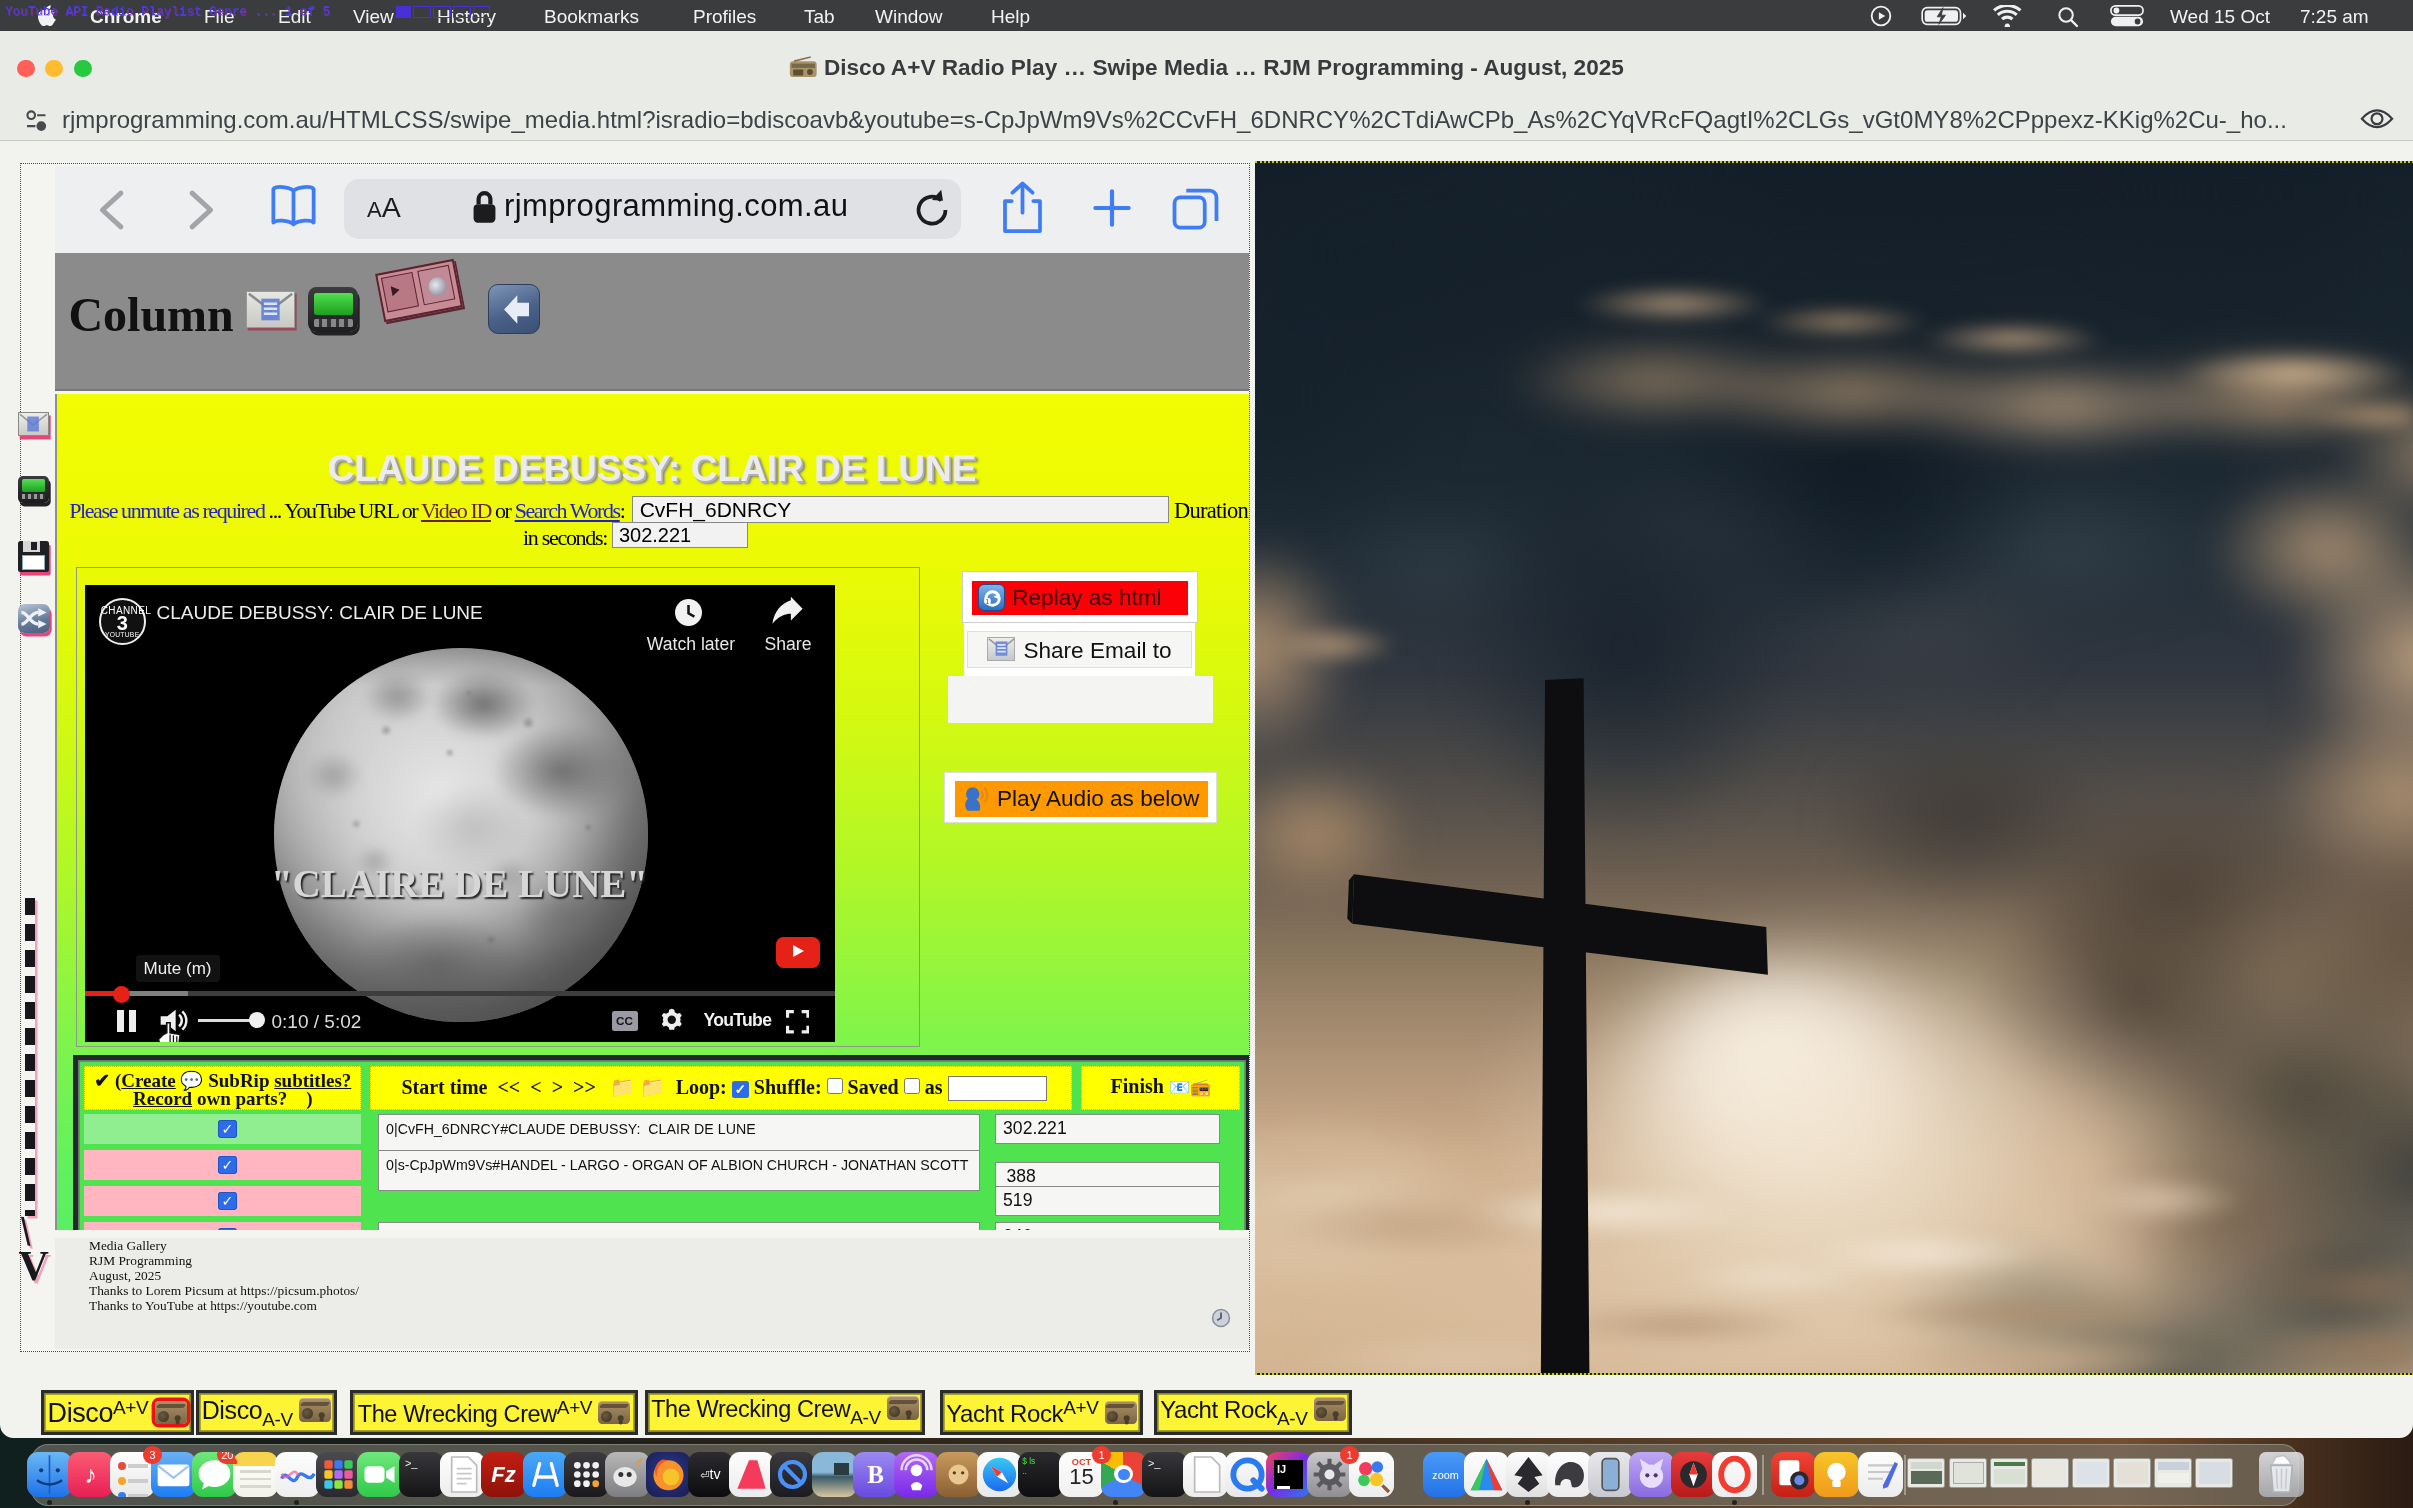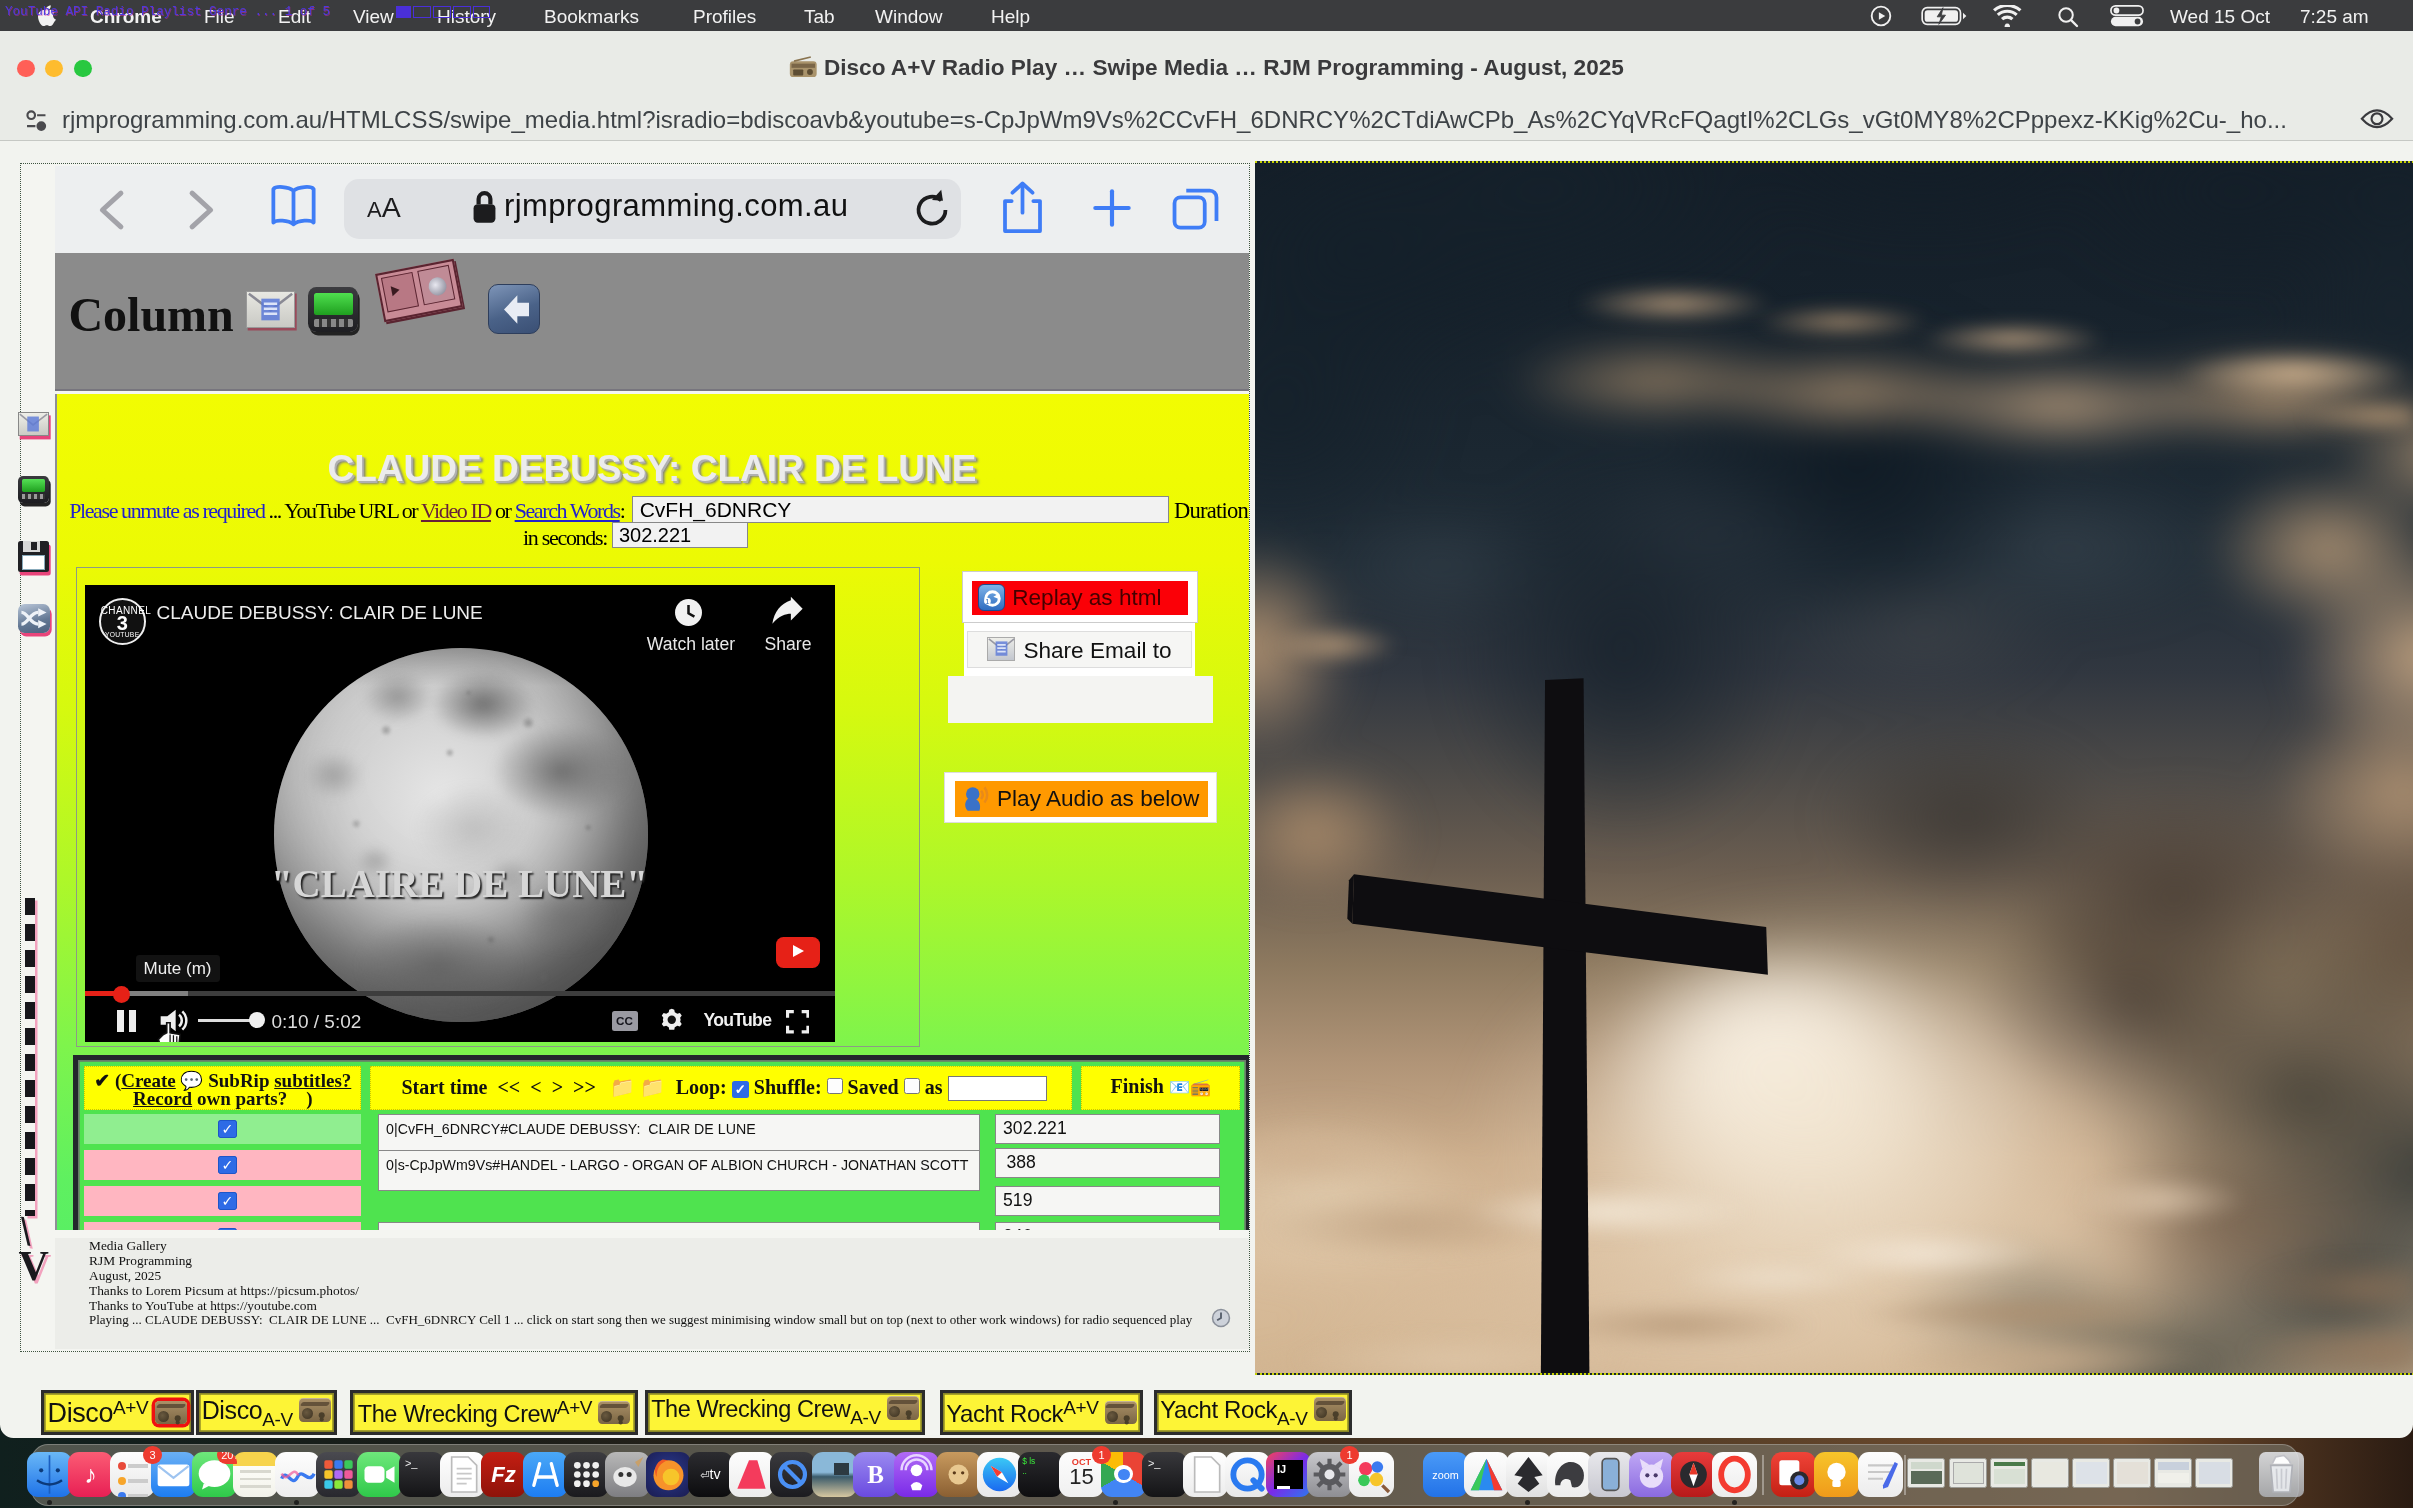"388" div.rowf { top: 88px -> 102px }
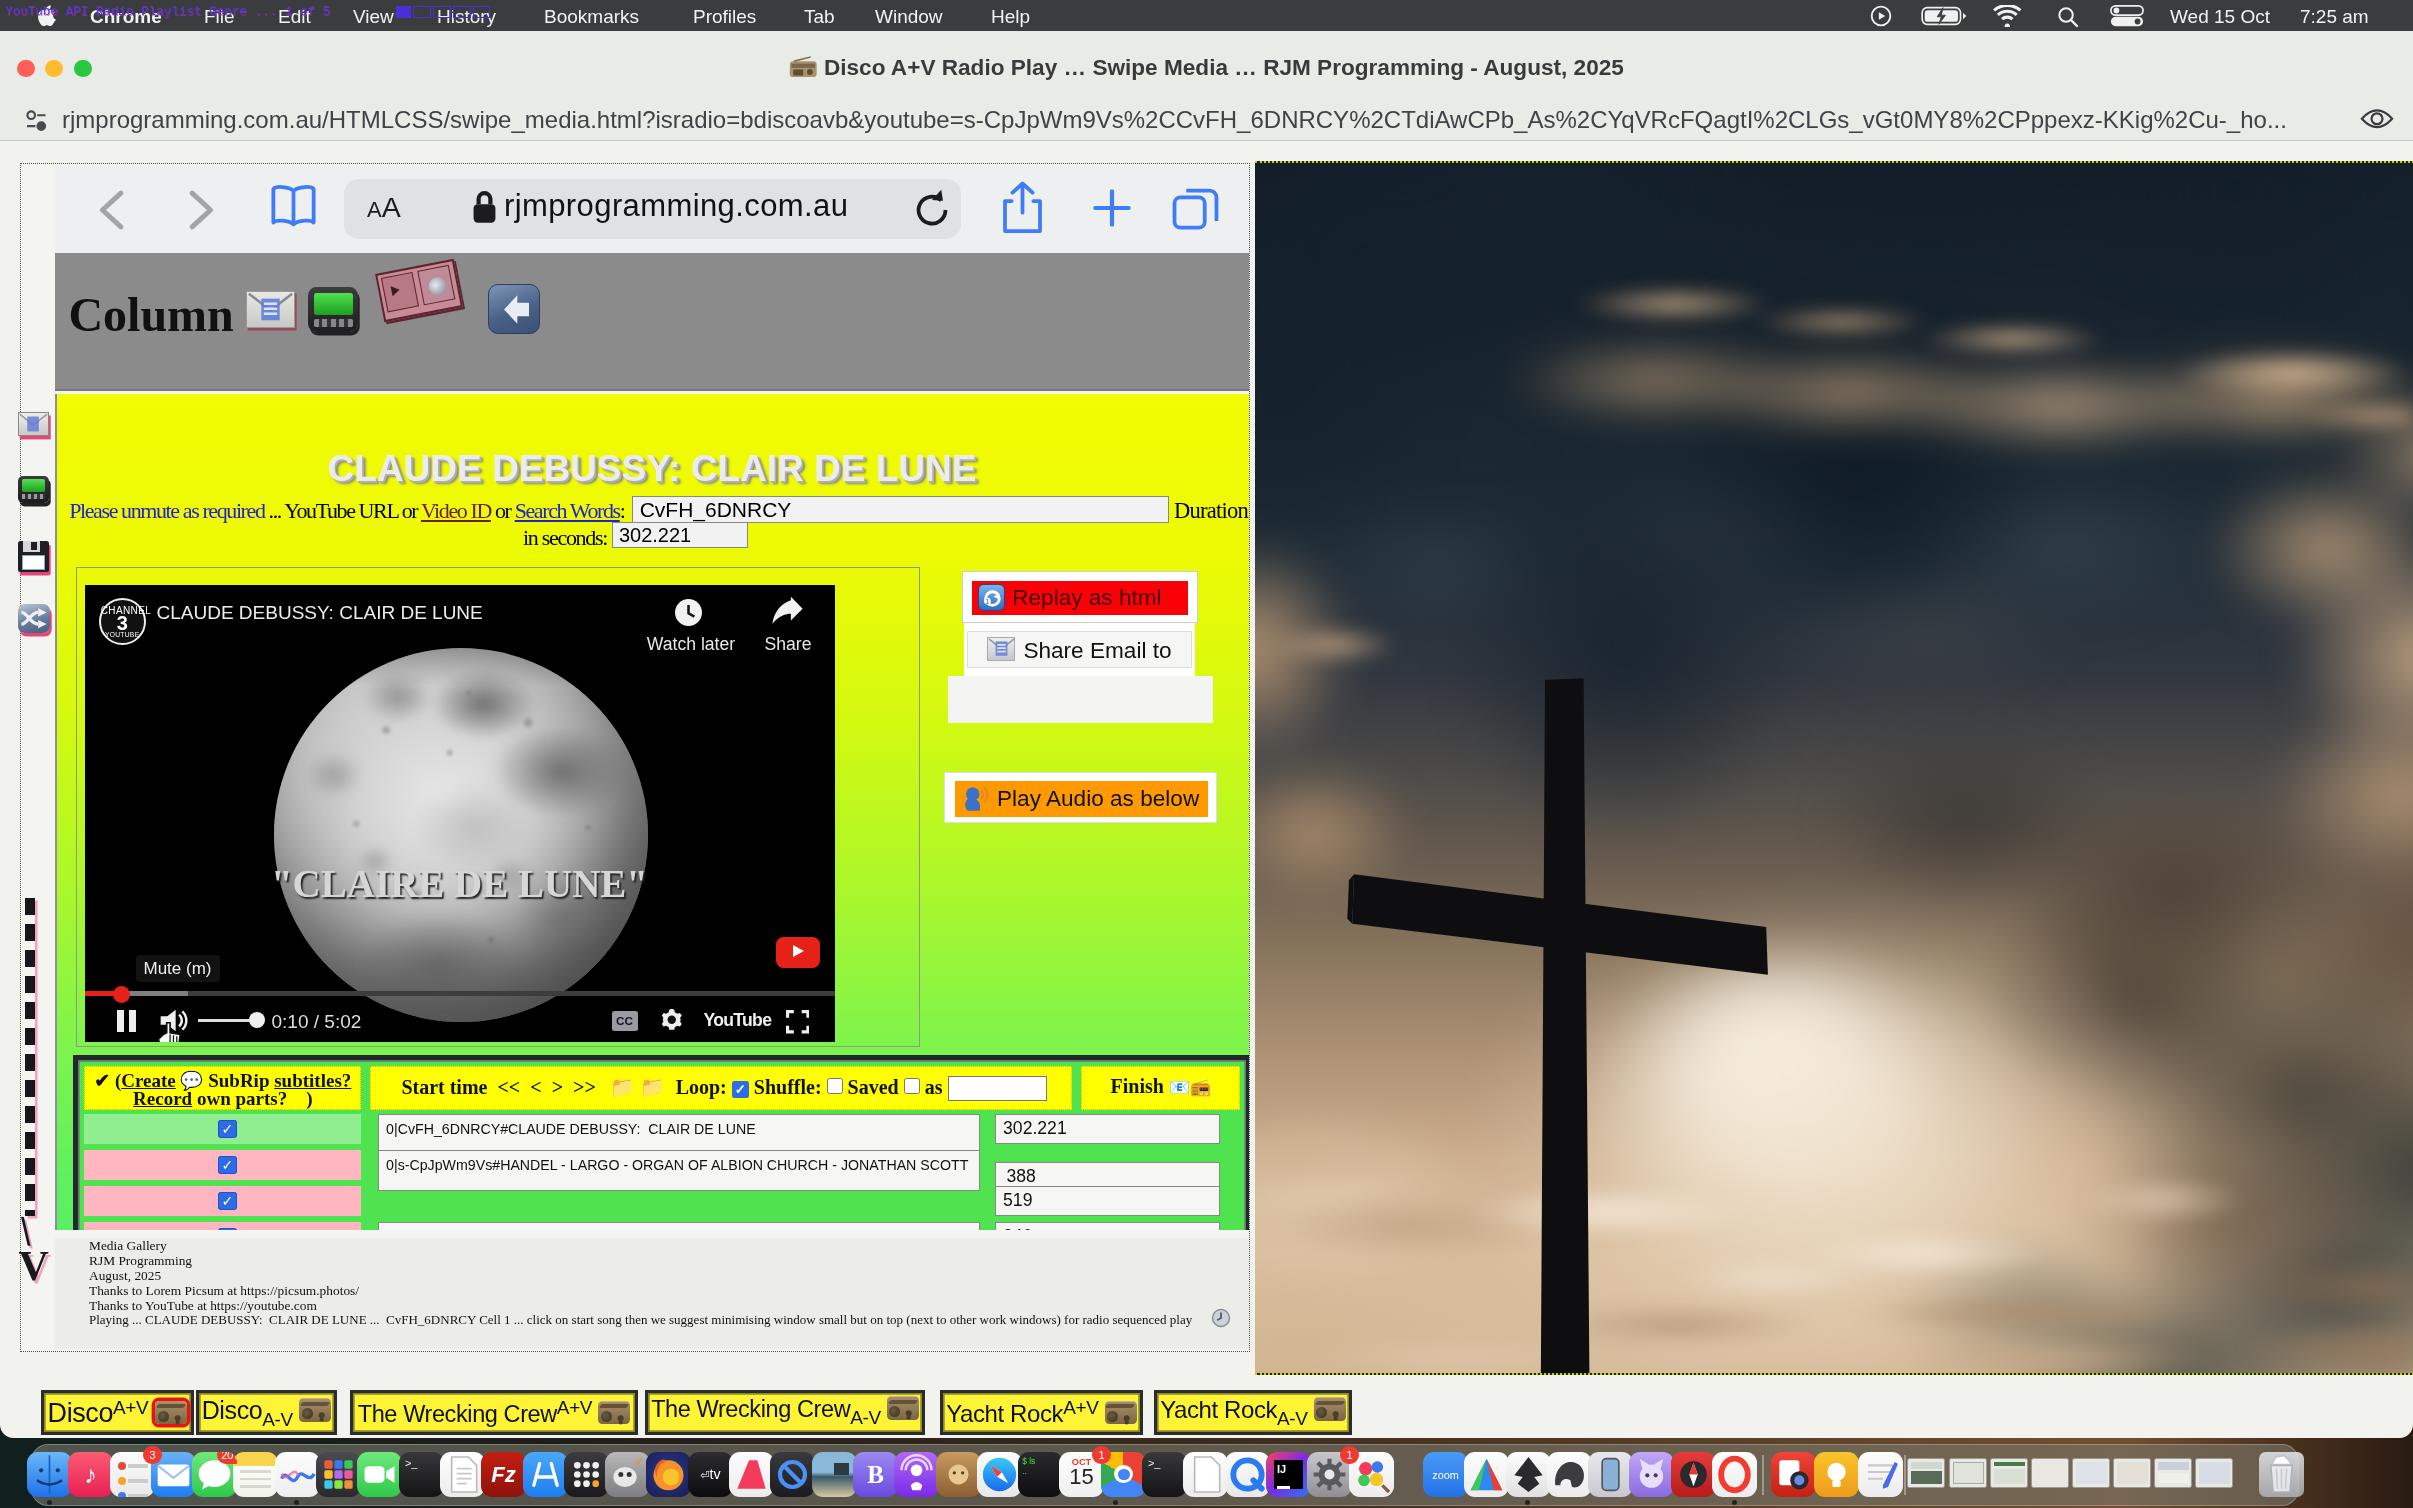"Playing ... CLAUDE DEBUSSY: CLAIR" div.abs { html: <div>Playing ... CLAUDE DEBUSSY:&nbsp; CLAIR DE LUNE ...&nbsp; CvFH_6DNRCY Cell 1 ... click on start song then we suggest minimising window small but on top (next to other work windows) for radio sequenced play</div> -> none }
